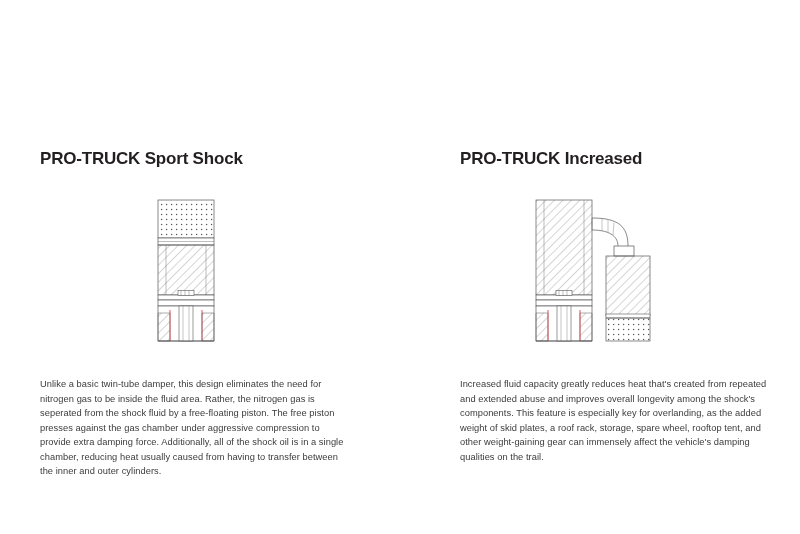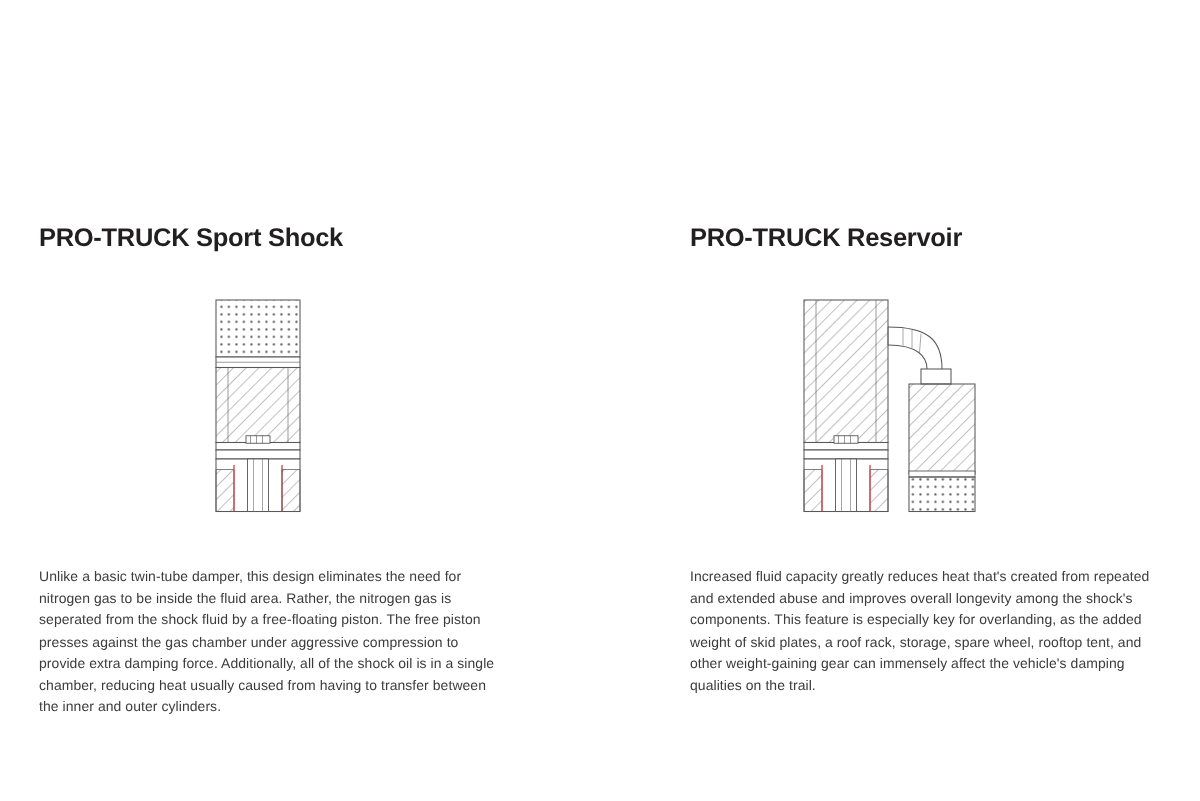"PRO-TRUCK Sport Shock" .column.left { left: 26px -> 40px }
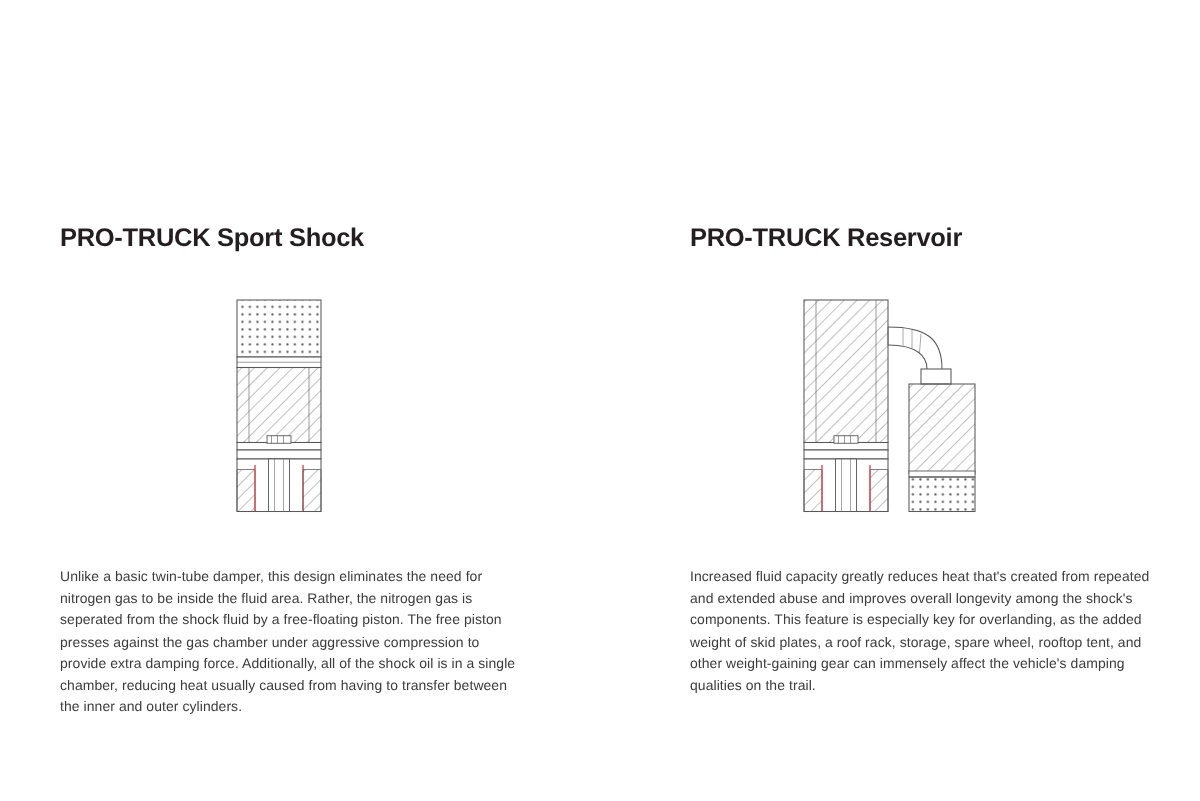"PRO-TRUCK Reservoir" h2.col-title { text: Reservoir -> Increased }
